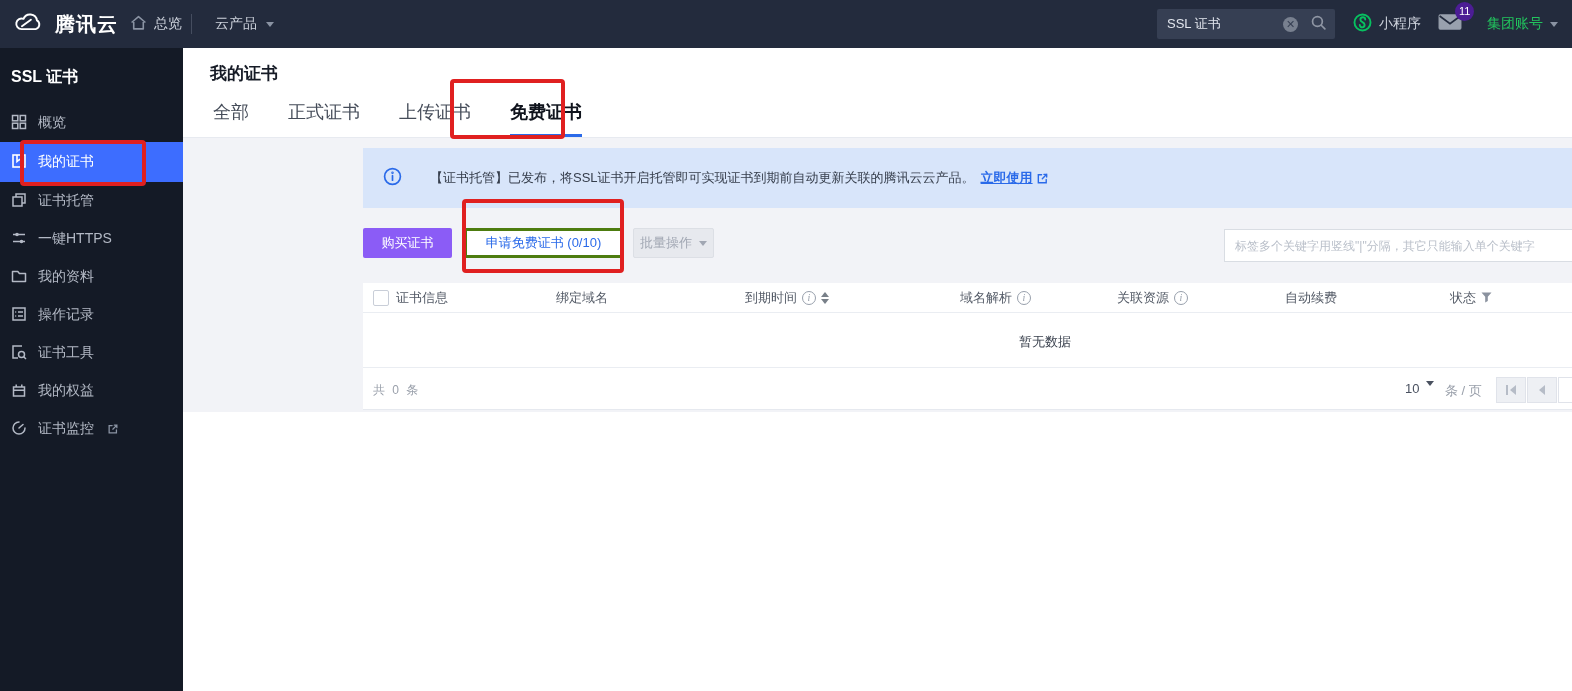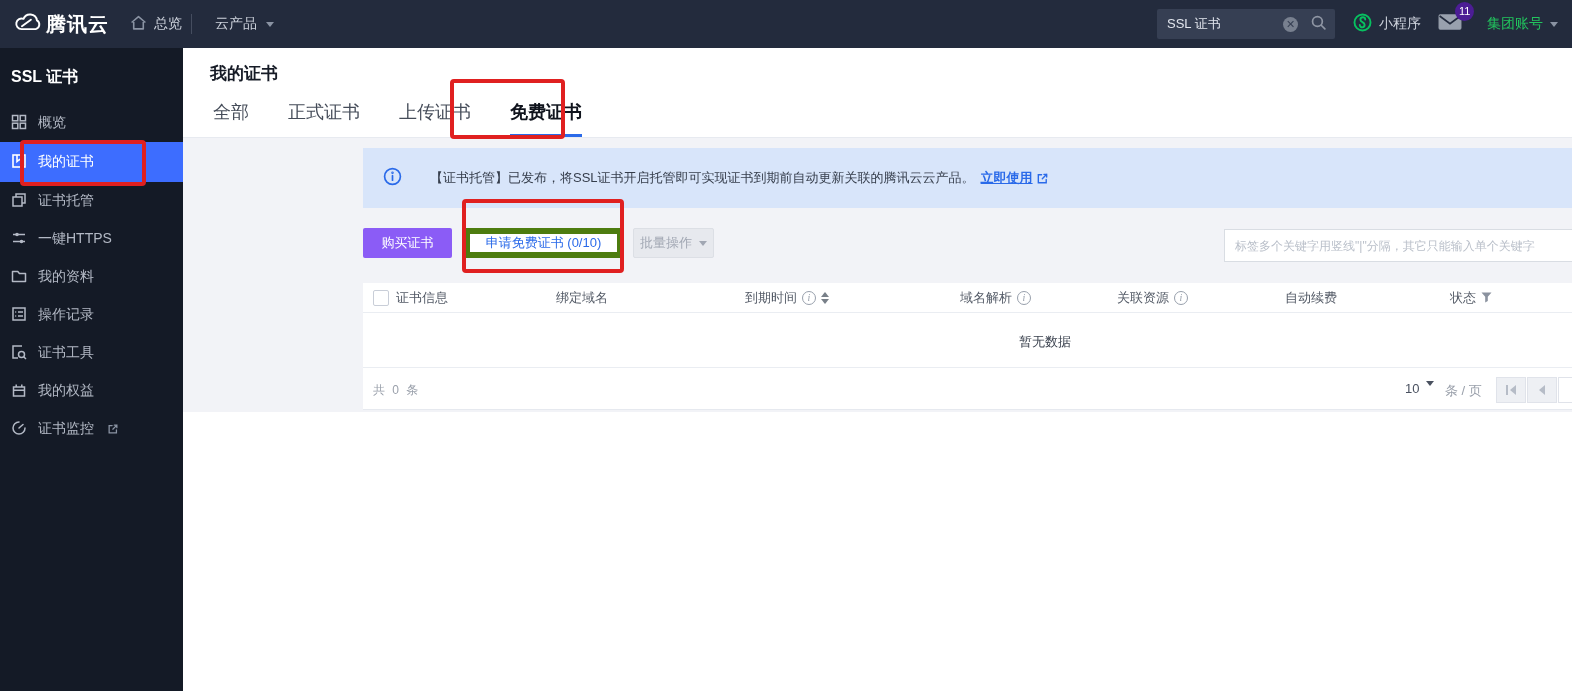"腾讯云" .brand { gap: 0 -> 9px }
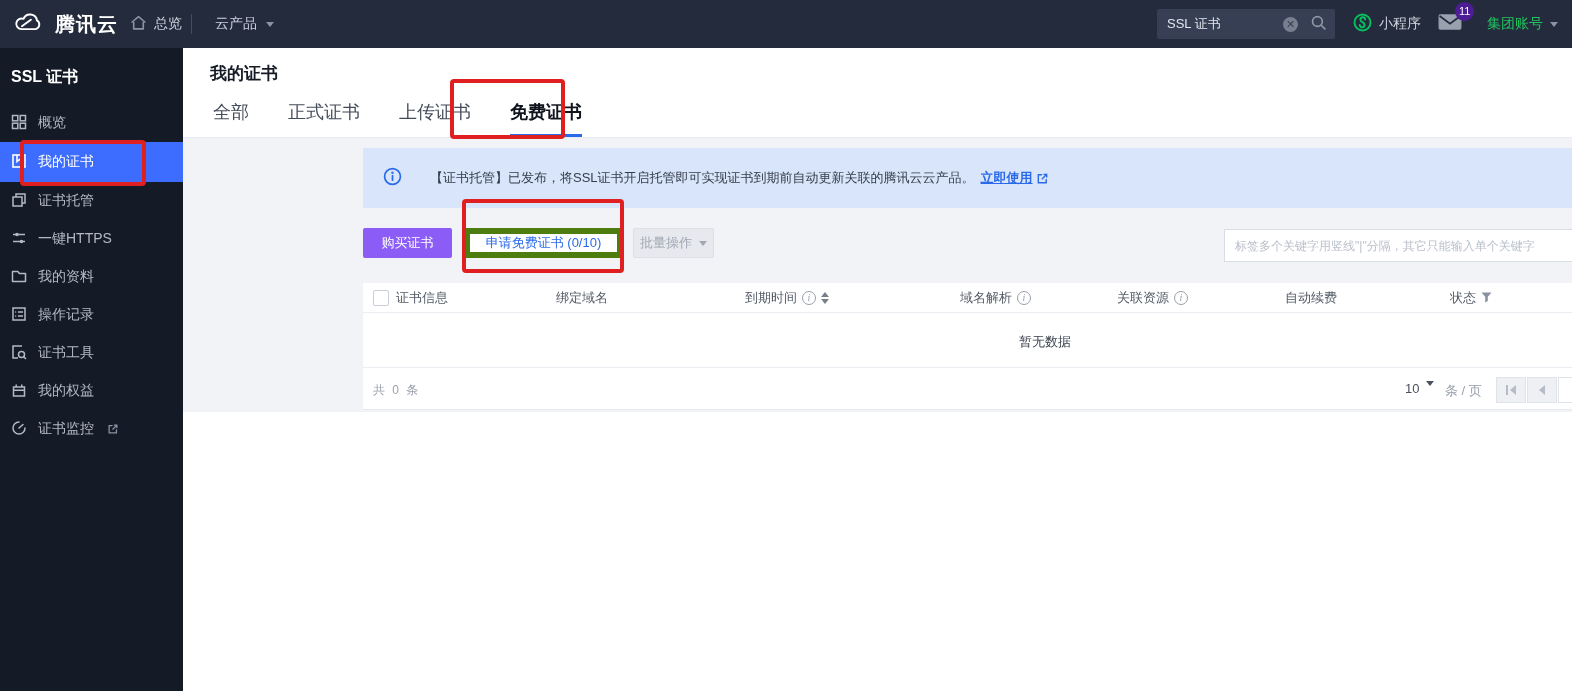"申请免费证书 (0/10)" #btn-apply { border: 6px solid #4d7c0f -> 3px solid #4d7c0f }
